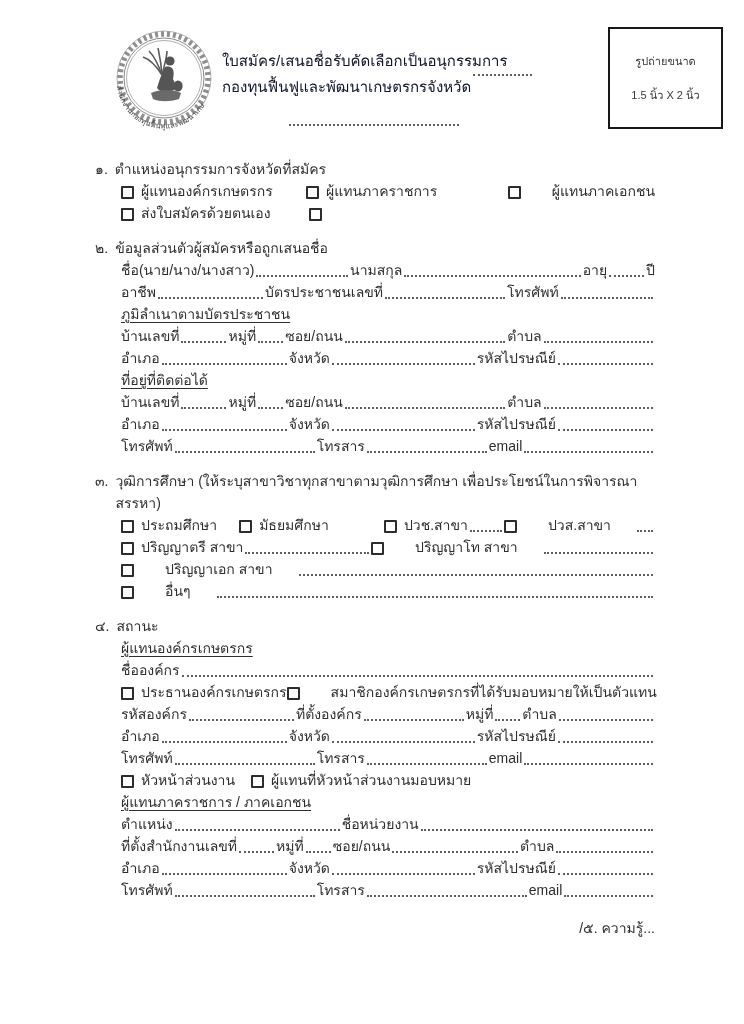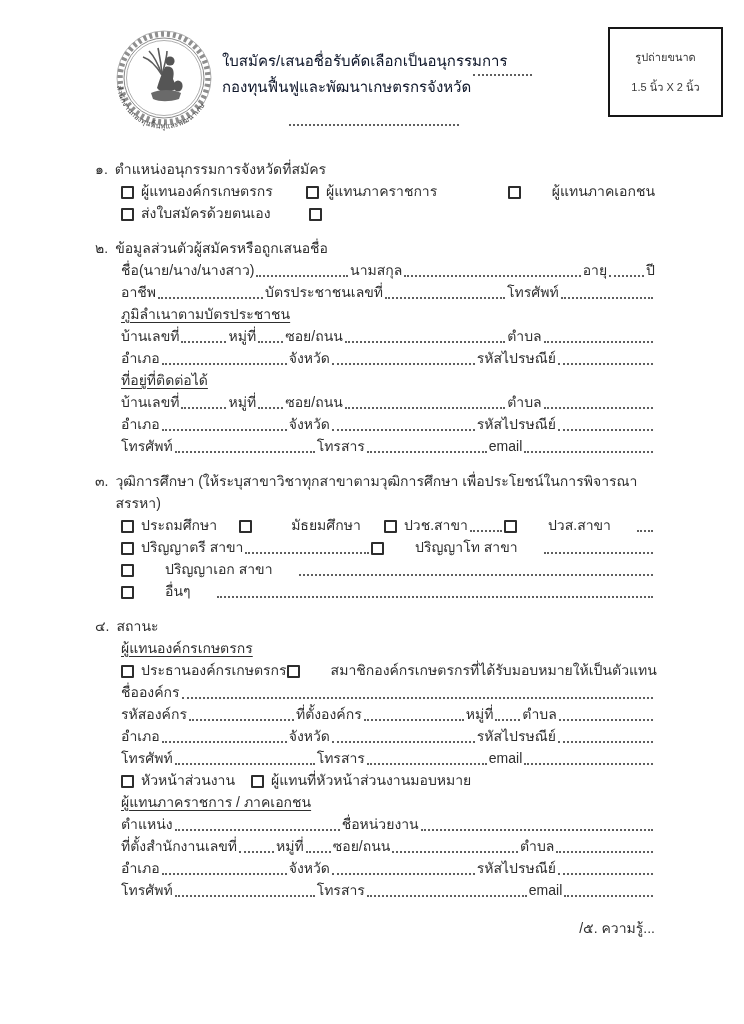"รูปถ่ายขนาด" .photo-box { height: 90px -> 102px }
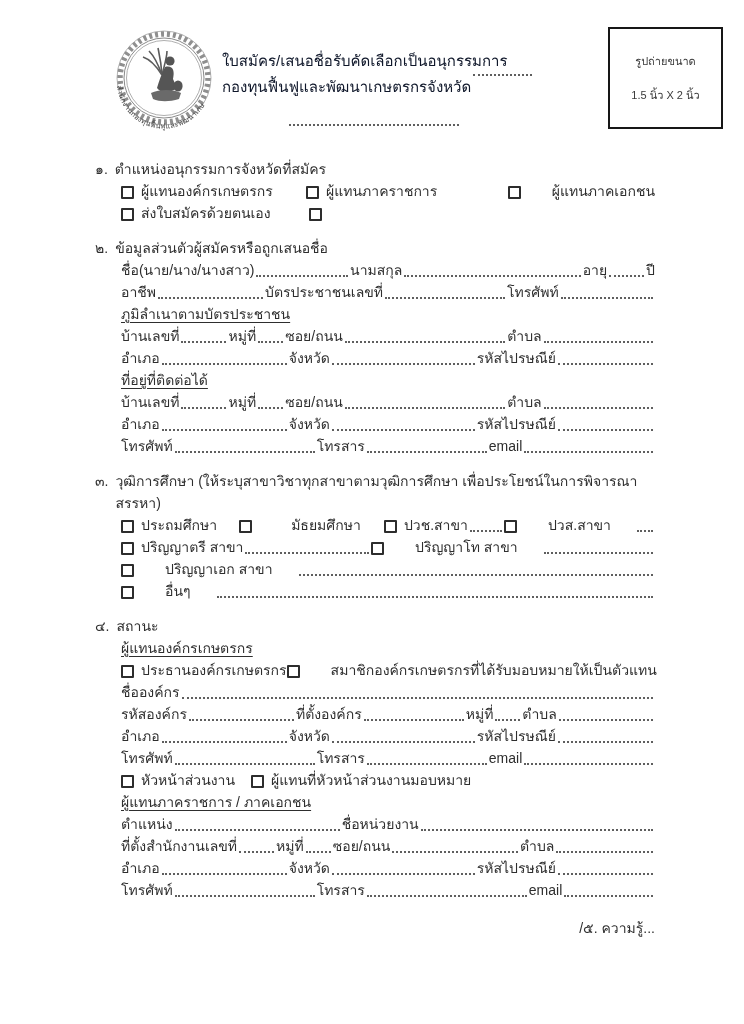"มัธยมศึกษา" .ow131 { gap: 32px -> none }
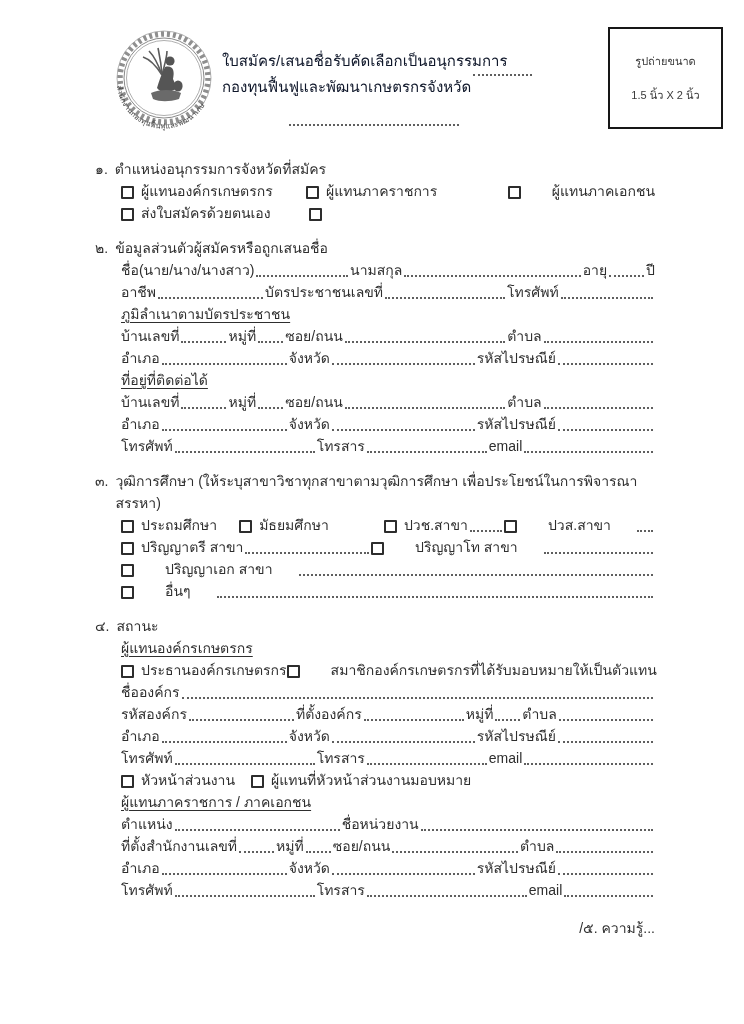"ประธานองค์กรเกษตรกร" div.row { order: before "ชื่อองค์กร" -> after "ชื่อองค์กร" }
